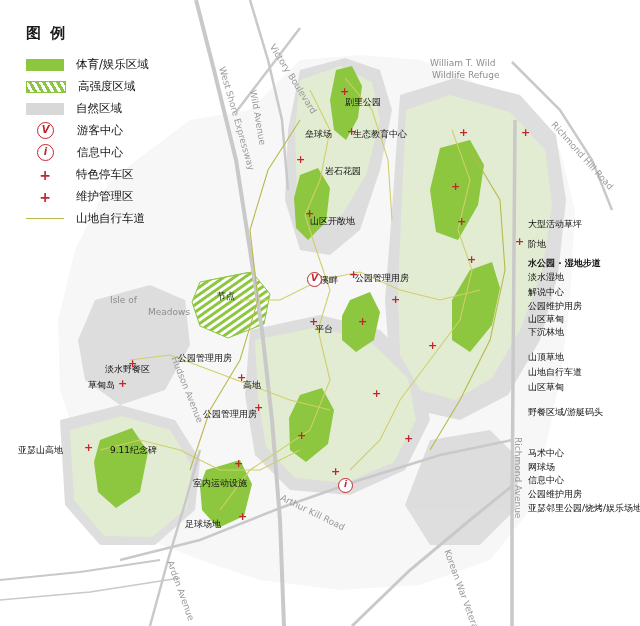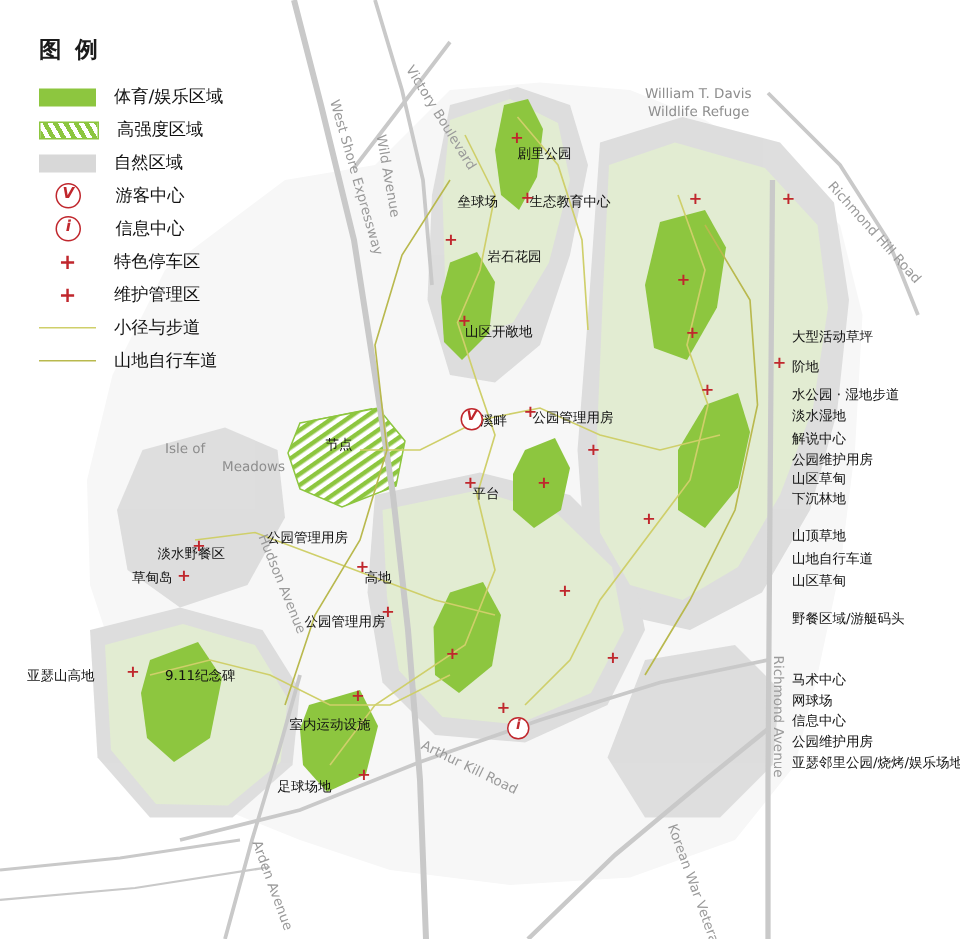"William T. Davis" div.lbl { text: Davis -> Wild }
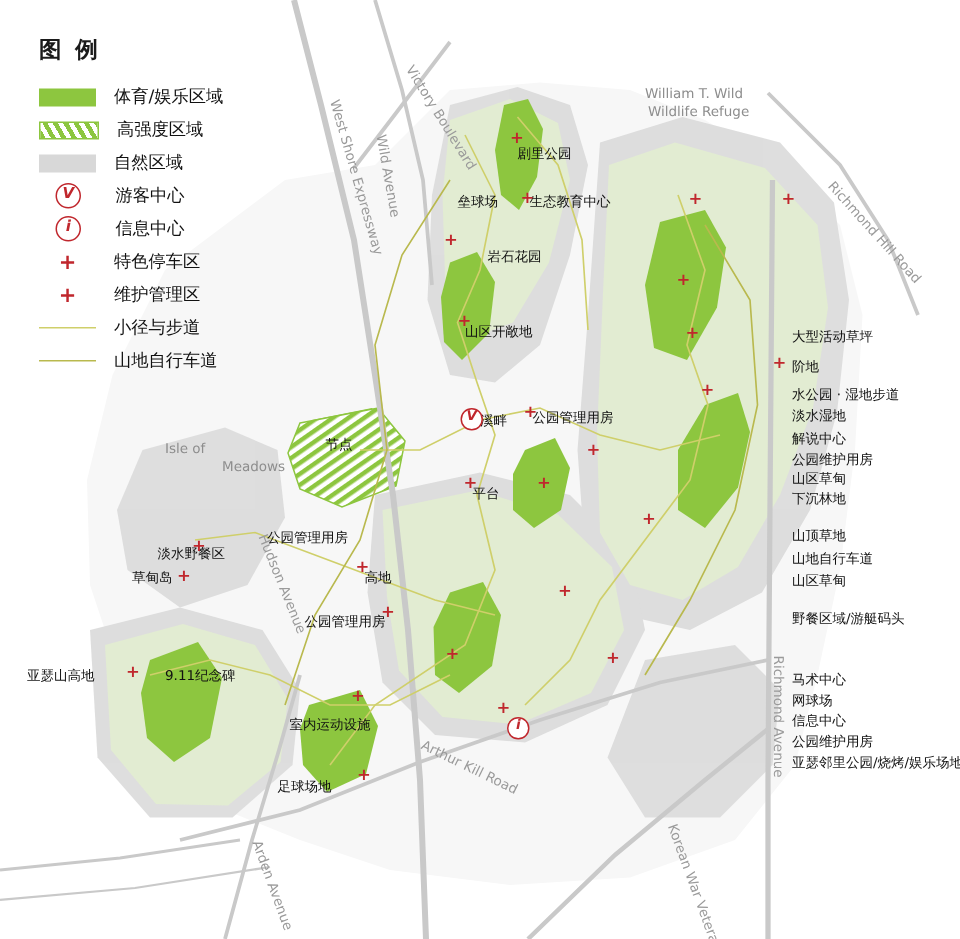"小径与步道" div.legend-row { html: <div> <span></span> <span>小径与步道</span> </div> -> none }
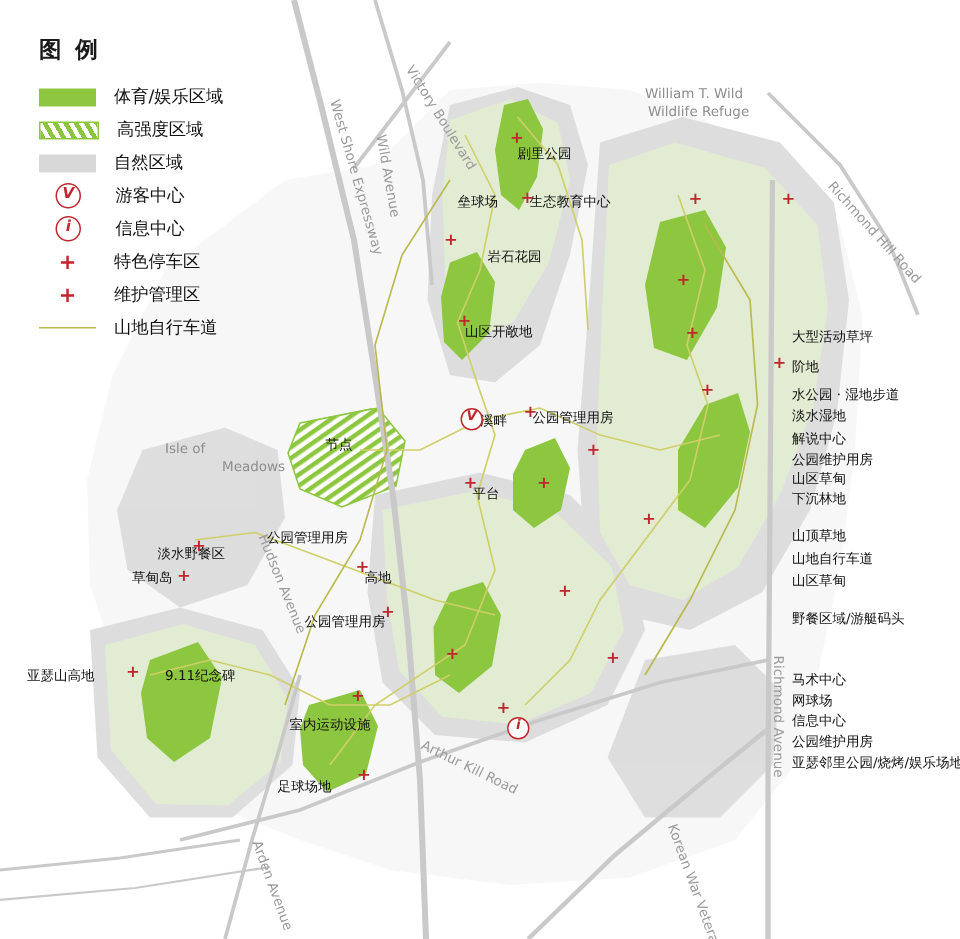"水公园 · 湿地步道" div.lbl { font-weight: none -> bold }
